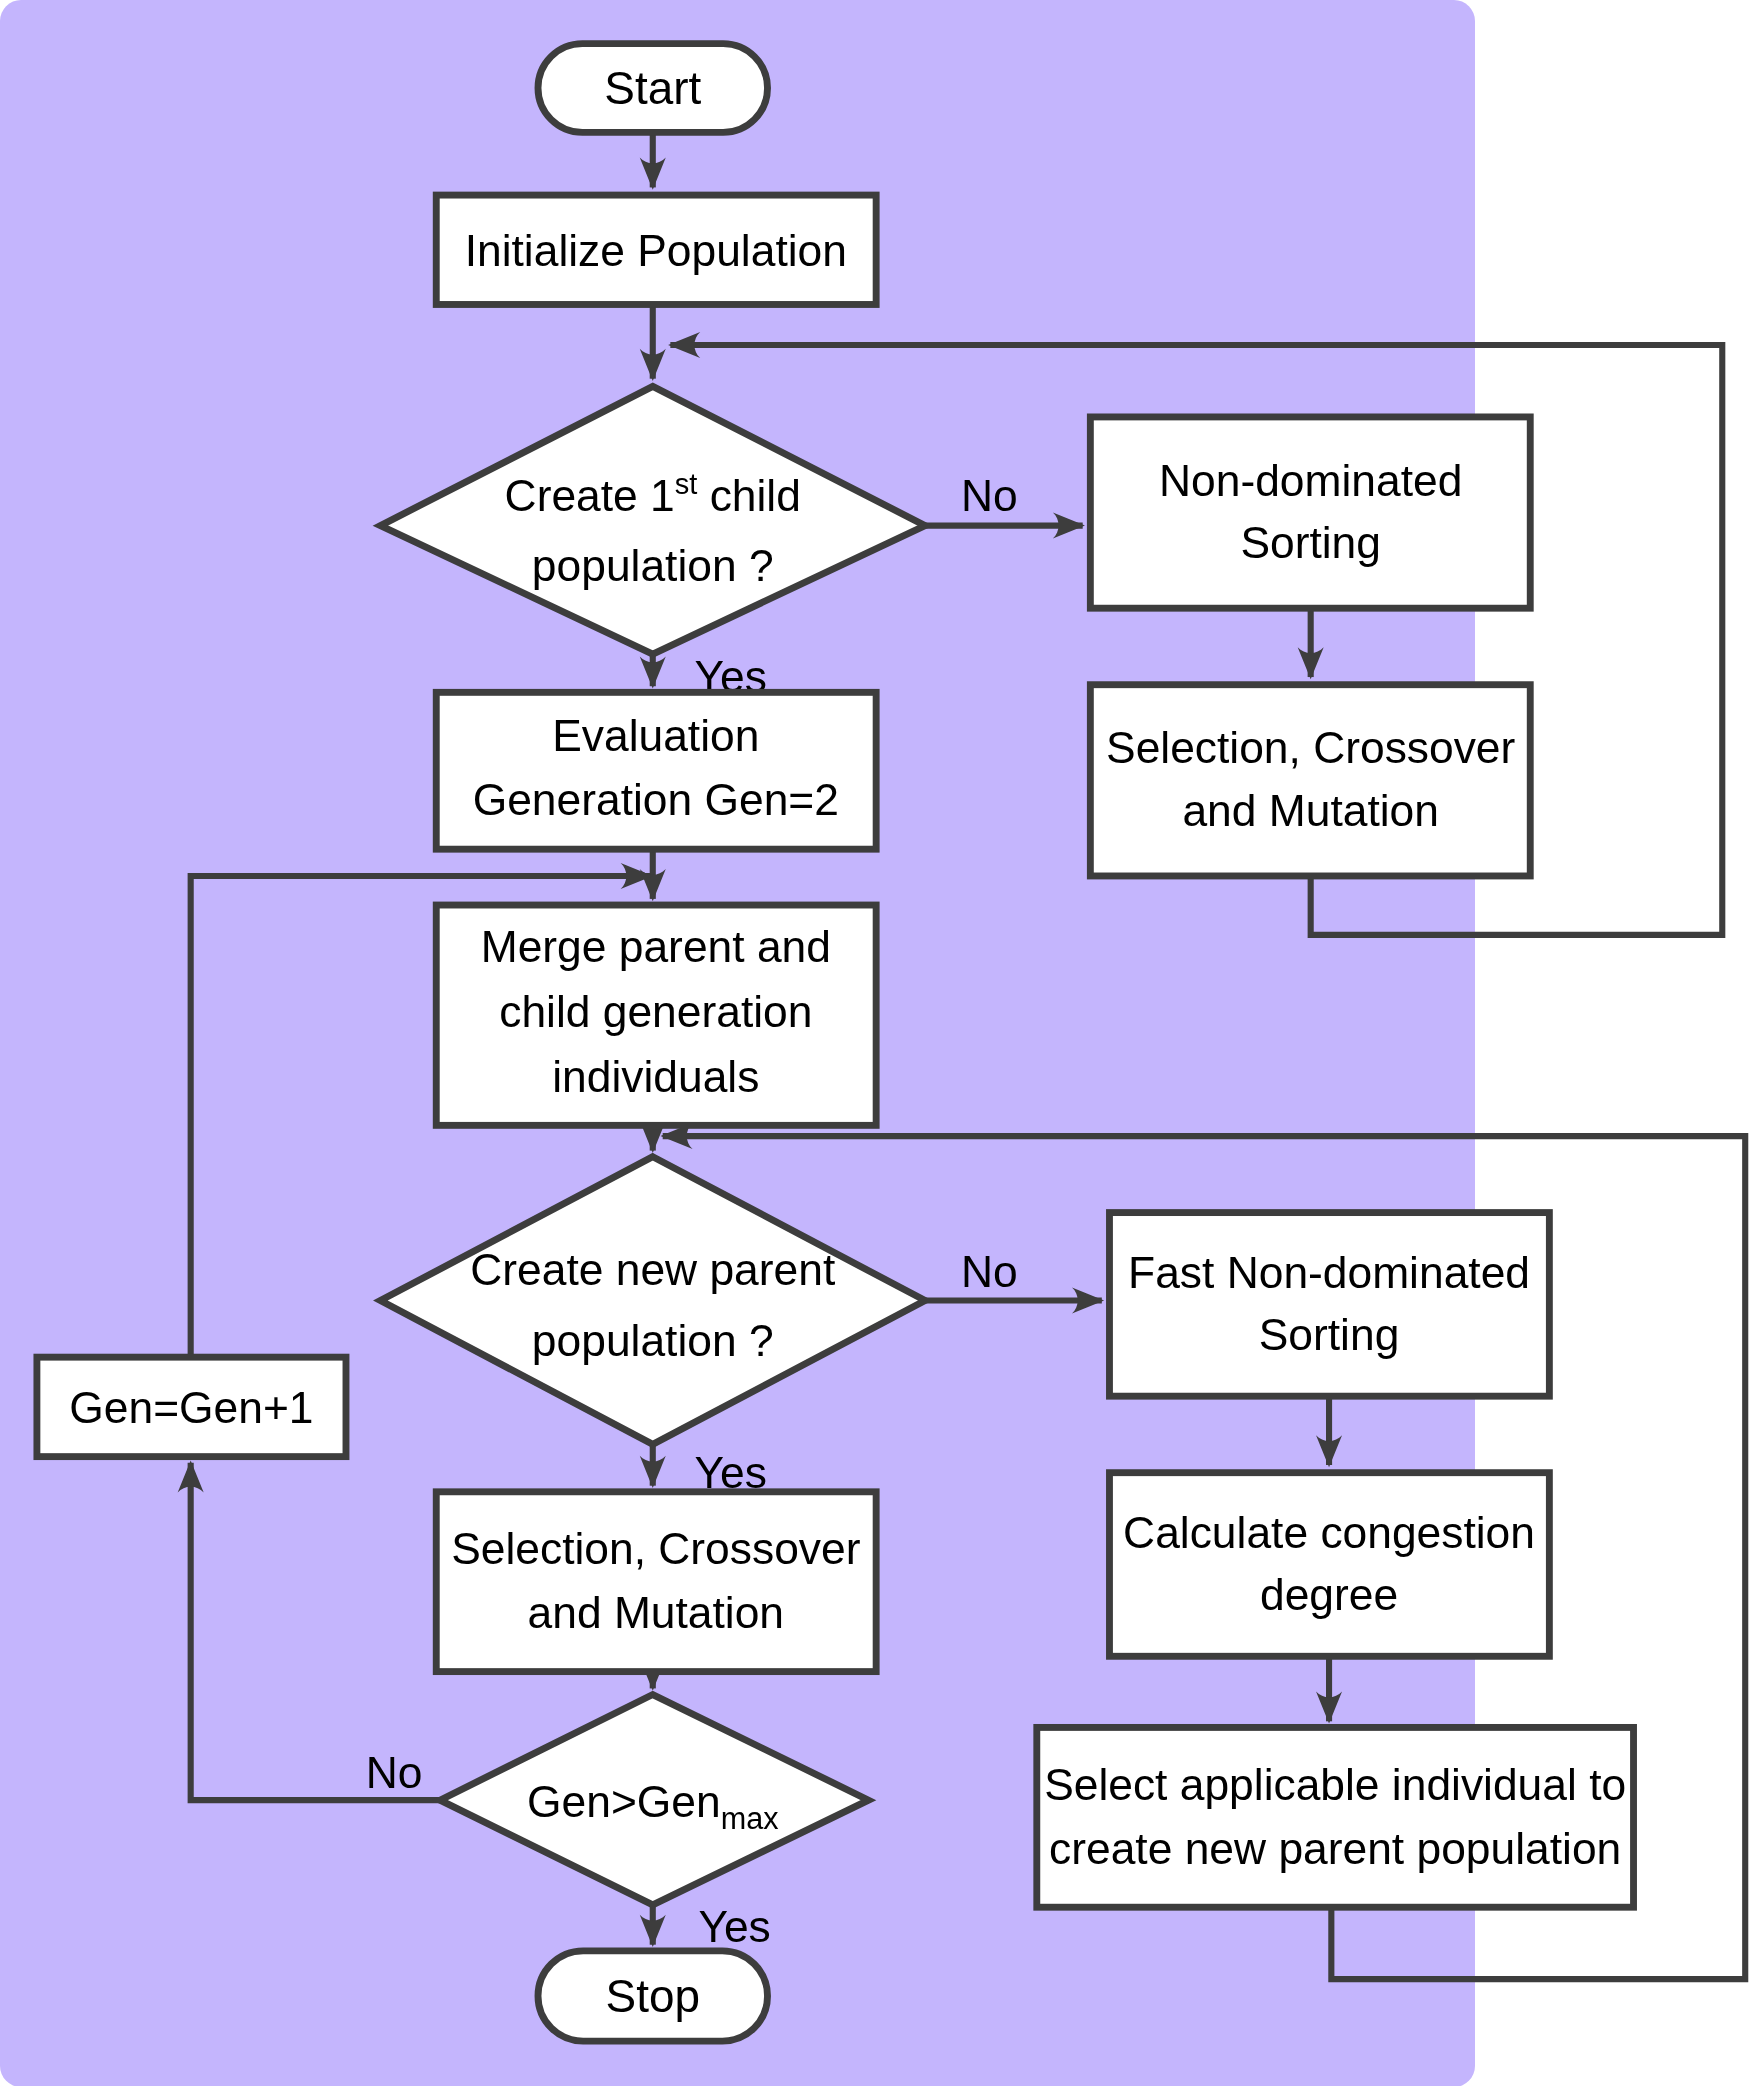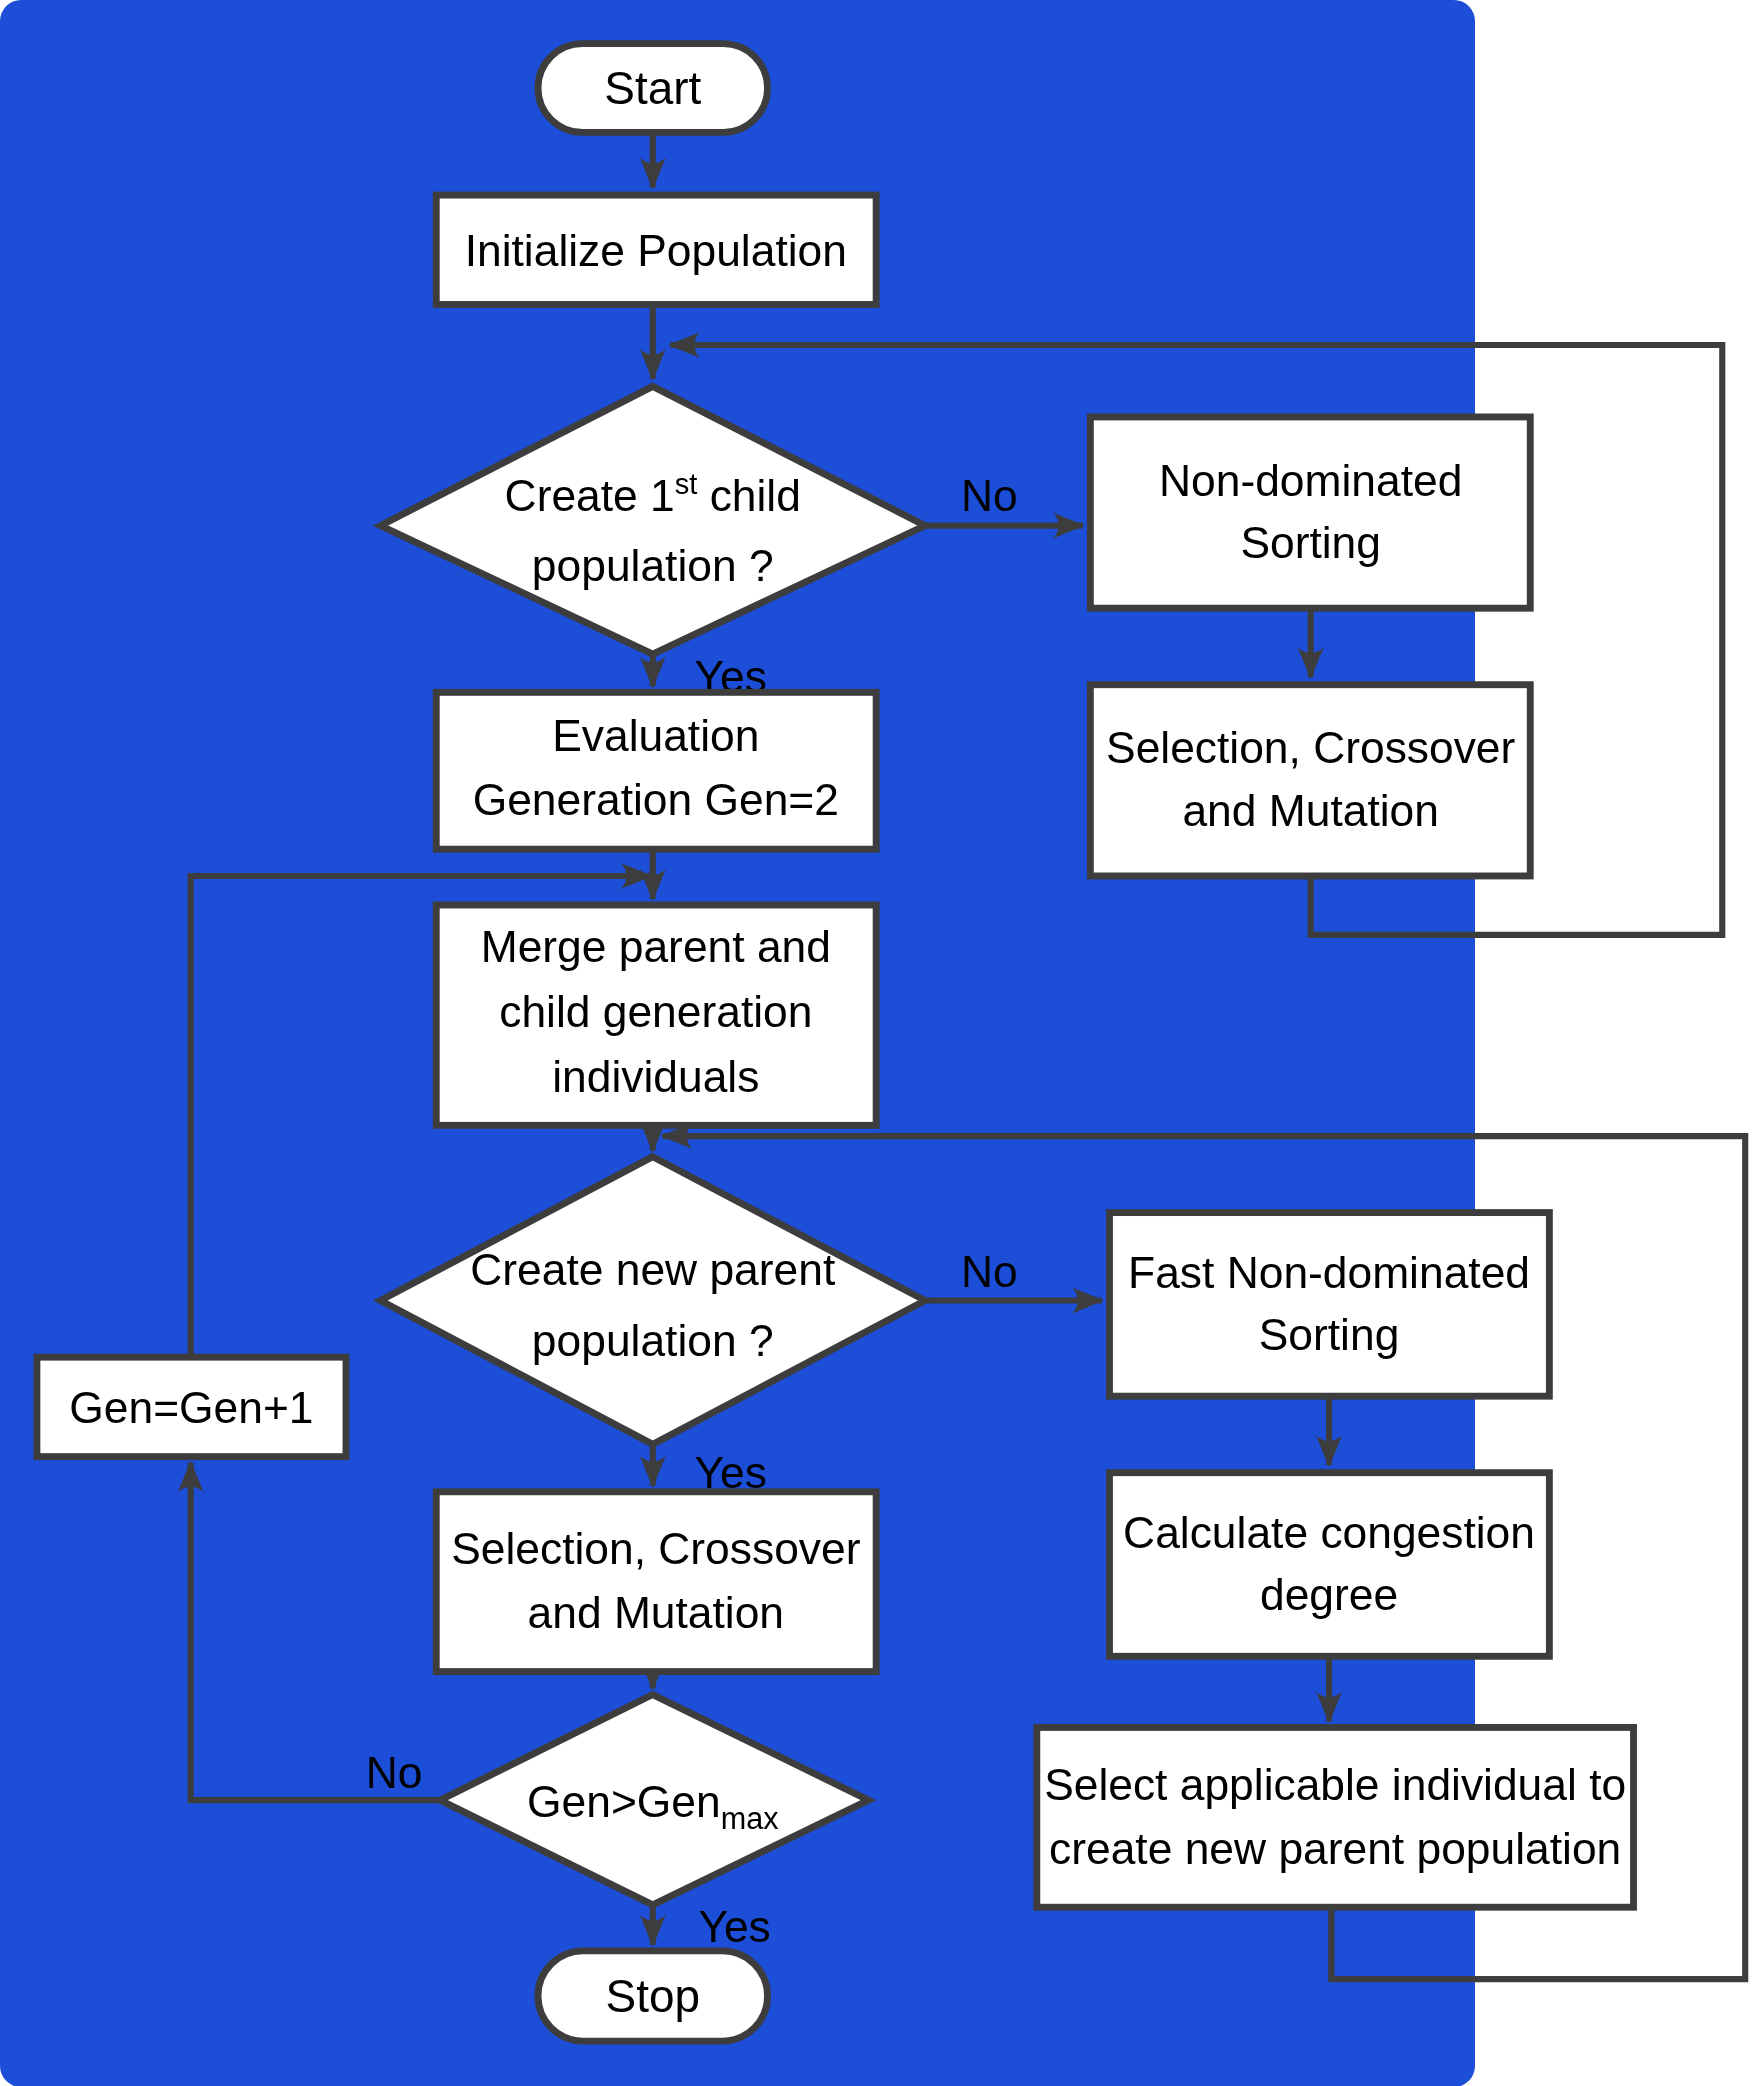"Start" .page { background: #1d4ed8 -> #c4b5fd }
